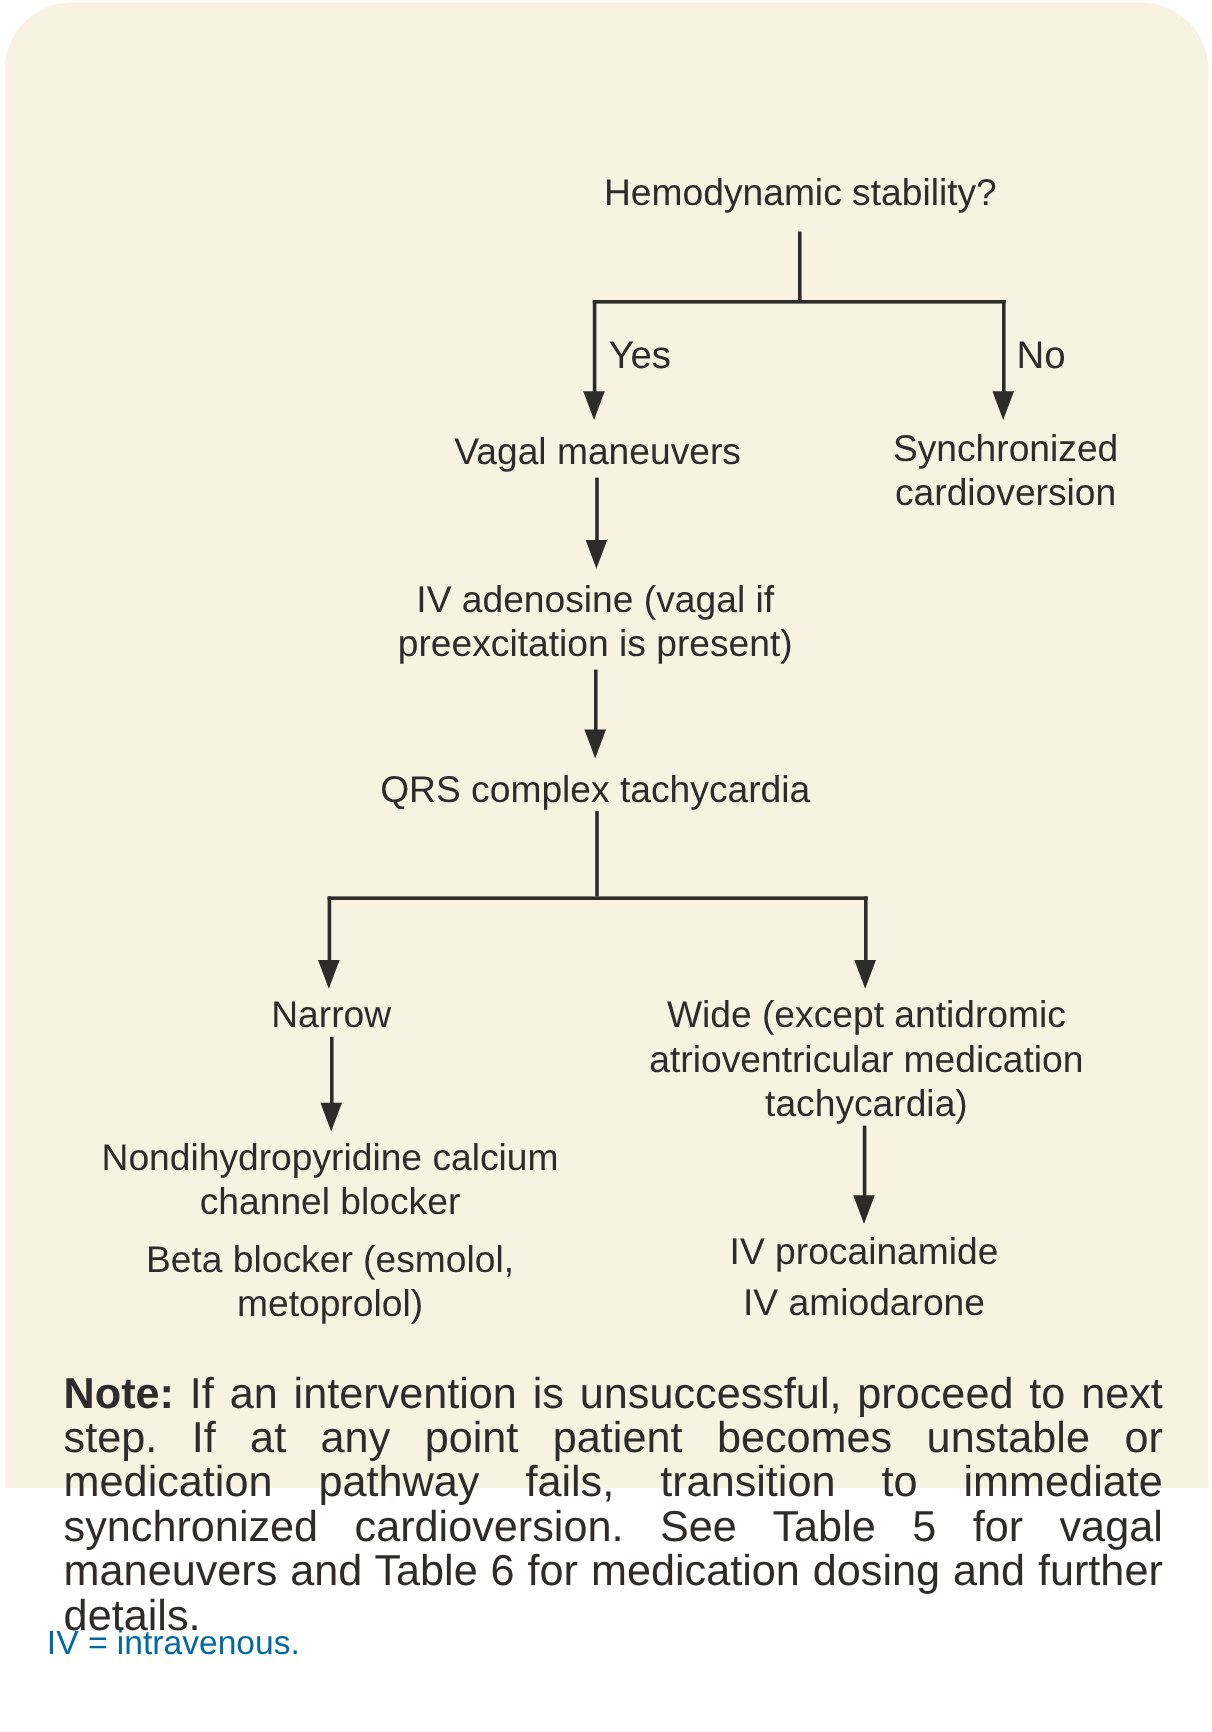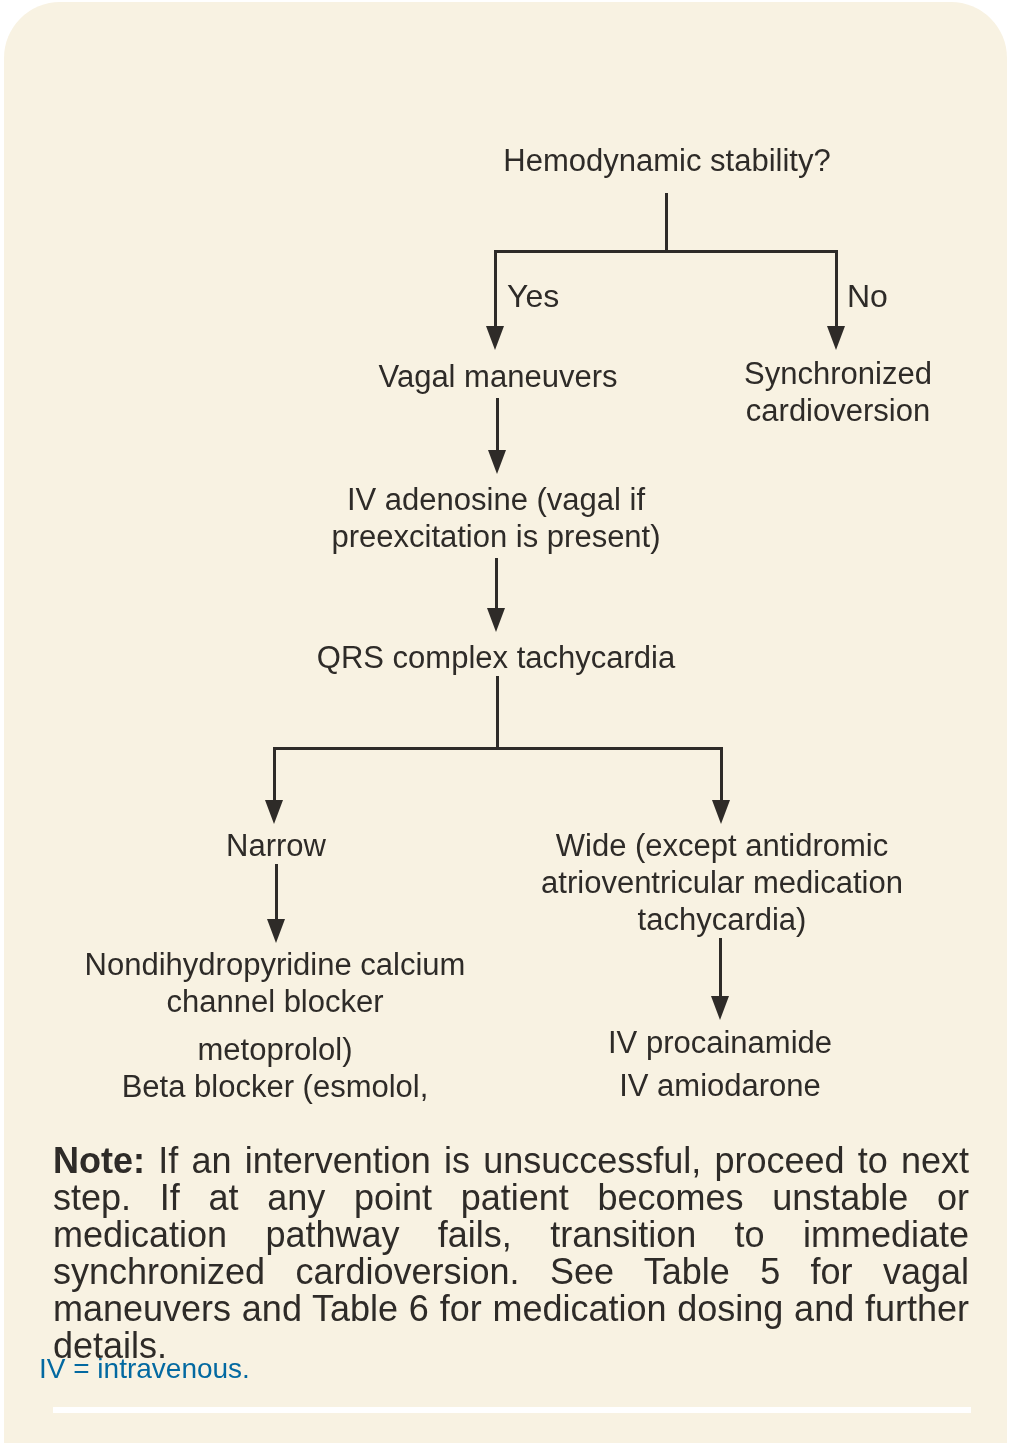"Hemodynamic stability?" .panel { height: 1441px -> 1238px }
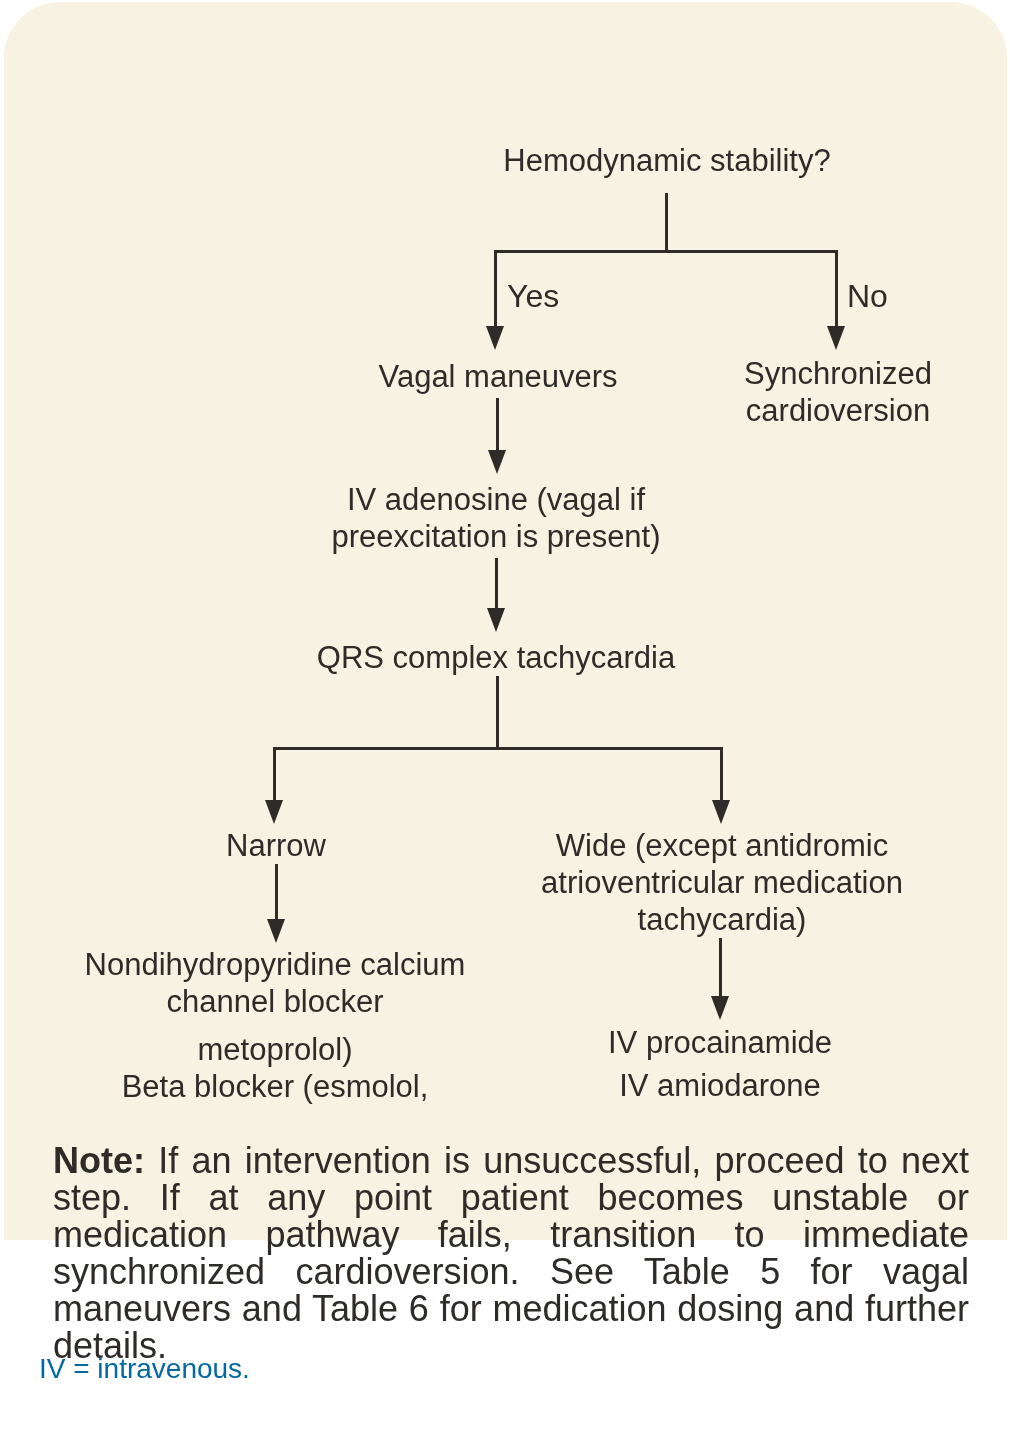"metoprolol)" div { order: before "Beta blocker (esmolol," -> after "Beta blocker (esmolol," }
